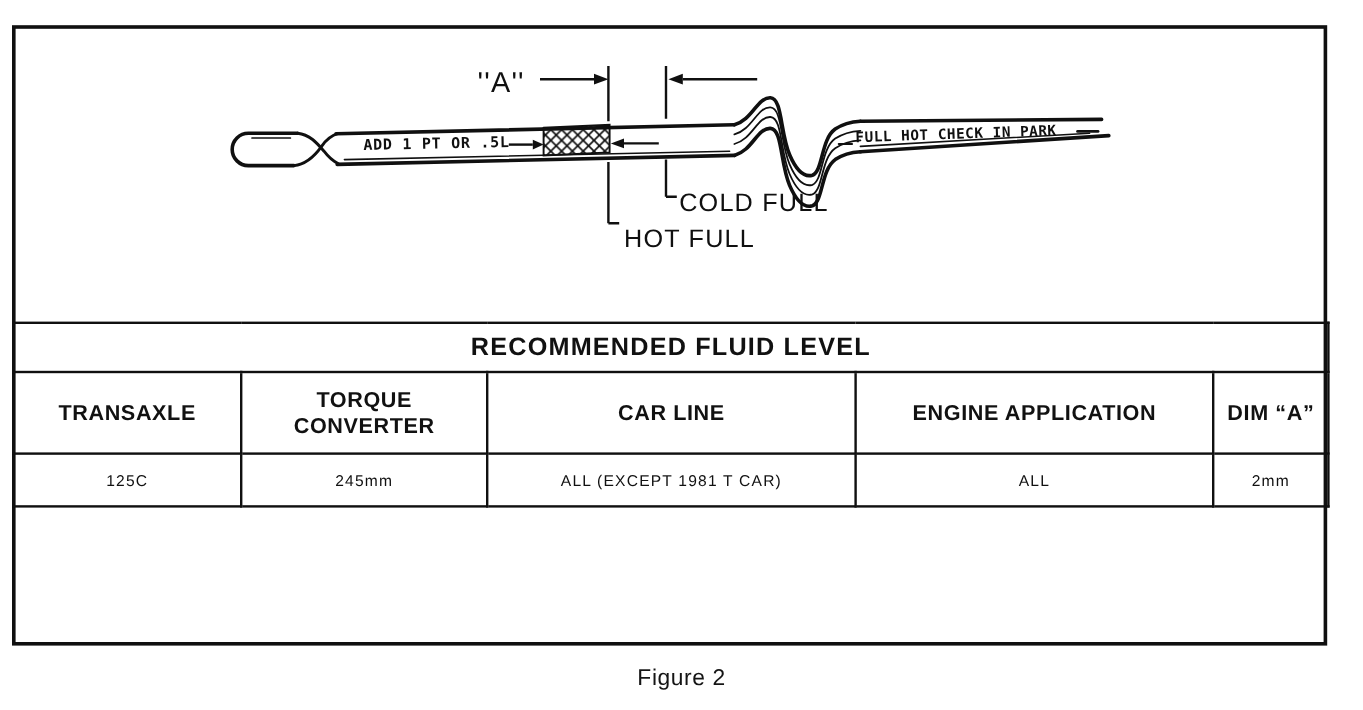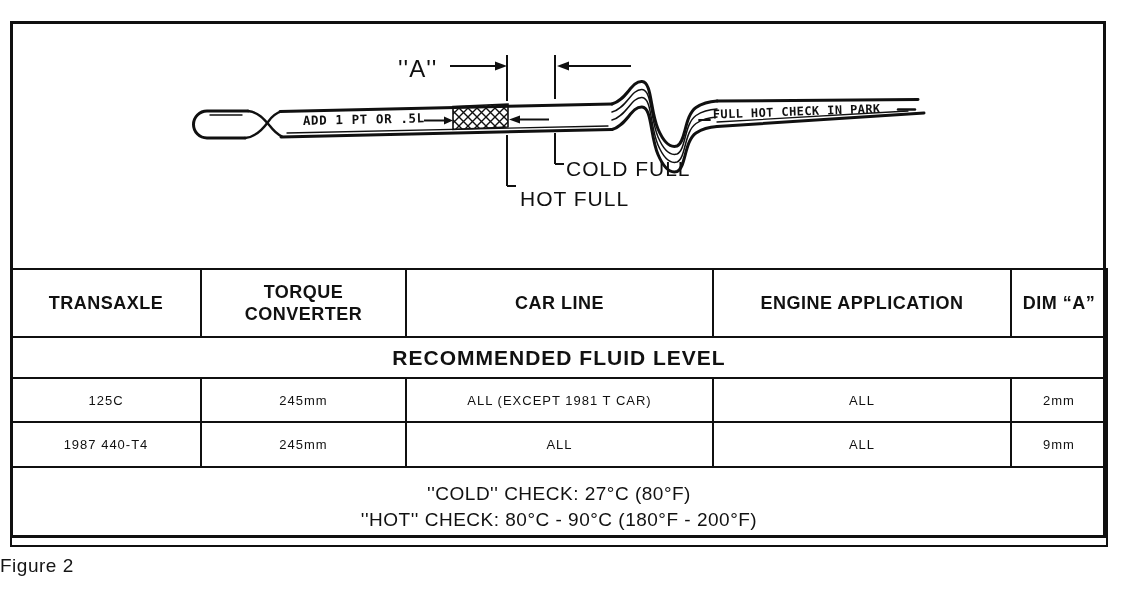"TRANSAXLE" tr { order: before "RECOMMENDED FLUID LEVEL" -> after "RECOMMENDED FLUID LEVEL" }
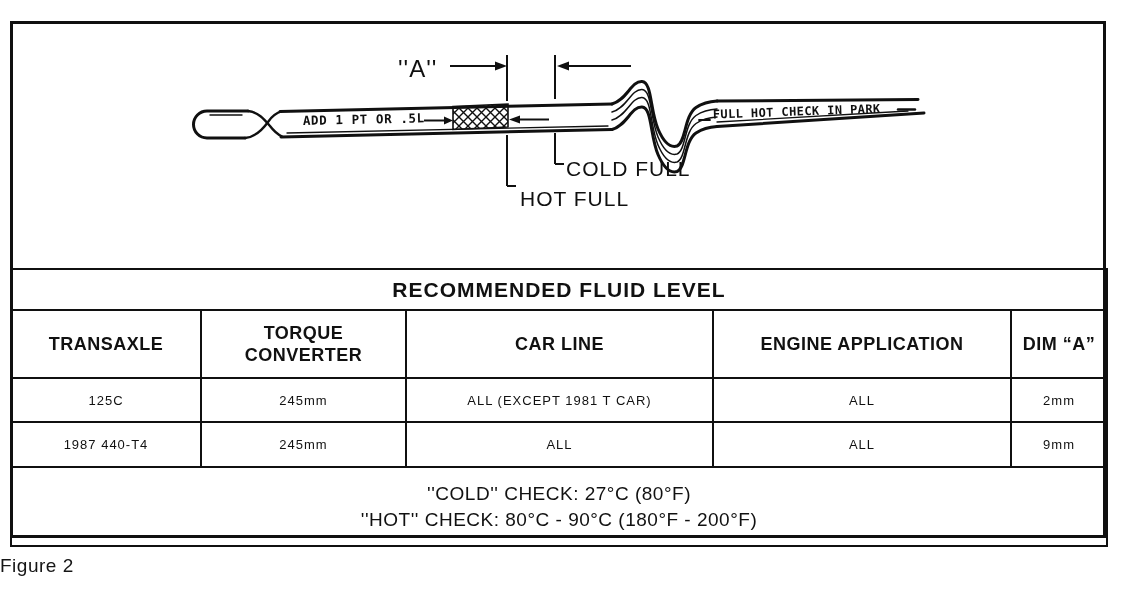"1987 440-T4" tr.row-2 { html: <tr> <td>1987 440-T4</td> <td>245mm</td> <td>ALL</td> <td>ALL</td> <td>9mm</td> </tr> -> none }
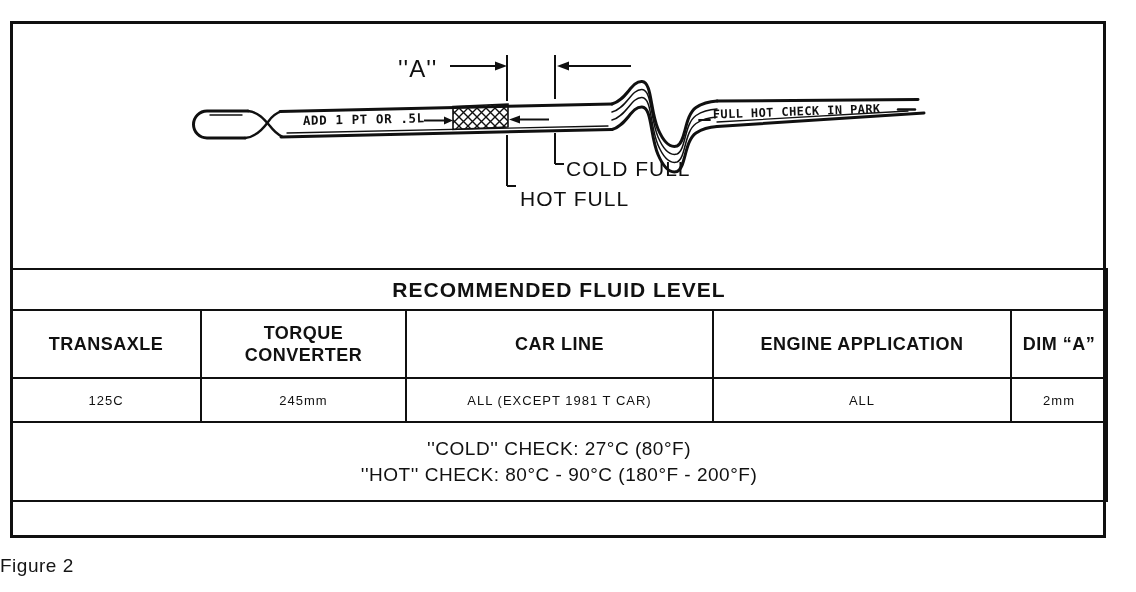"''COLD'' CHECK: 27°C (80°F)" tr { html: <tr> <td> <div>''COLD'' CHECK: 27°C (80°F)</div> <div>''HOT'' CHECK: 80°C - 90°C (180°F - 200°F)</div> </td> </tr> -> none }
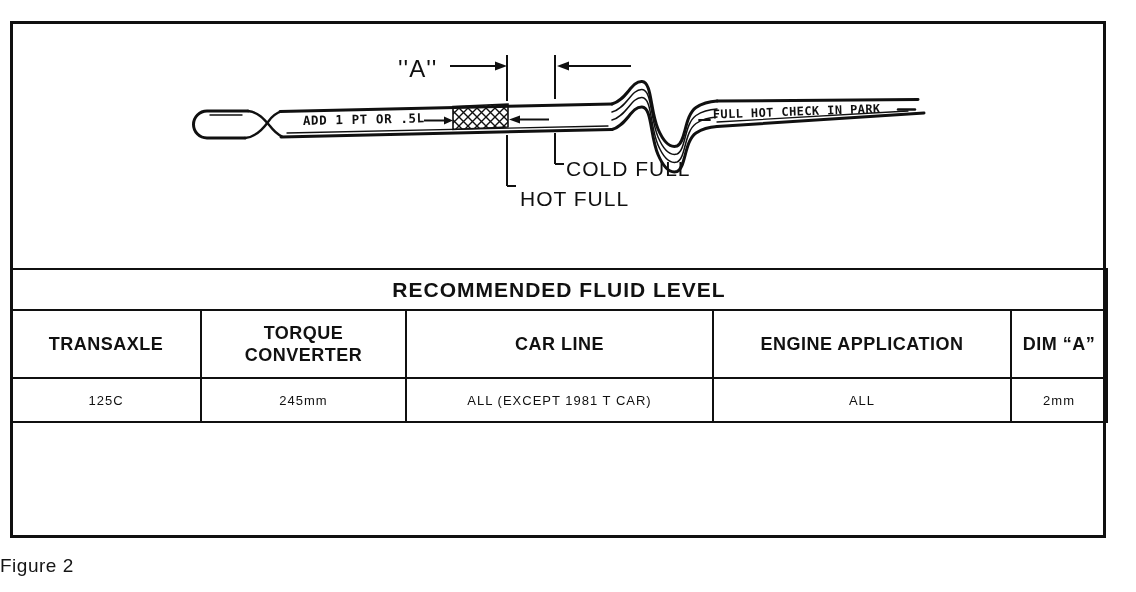"Figure 2" .caption { text-align: left -> center }
